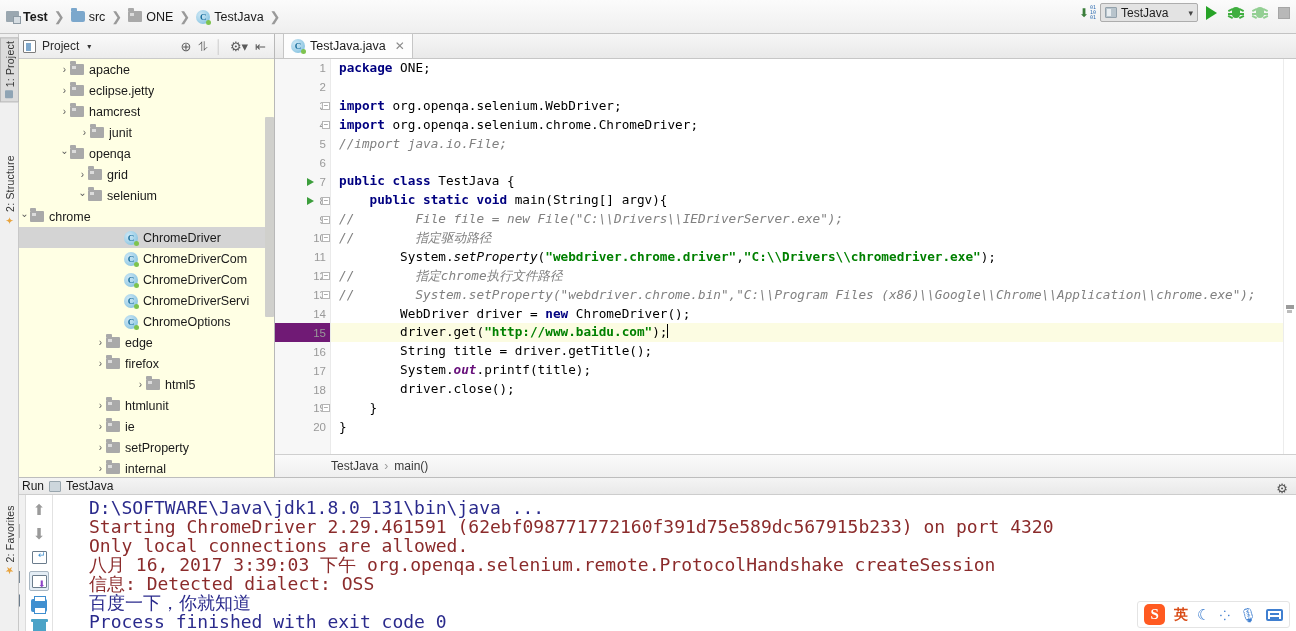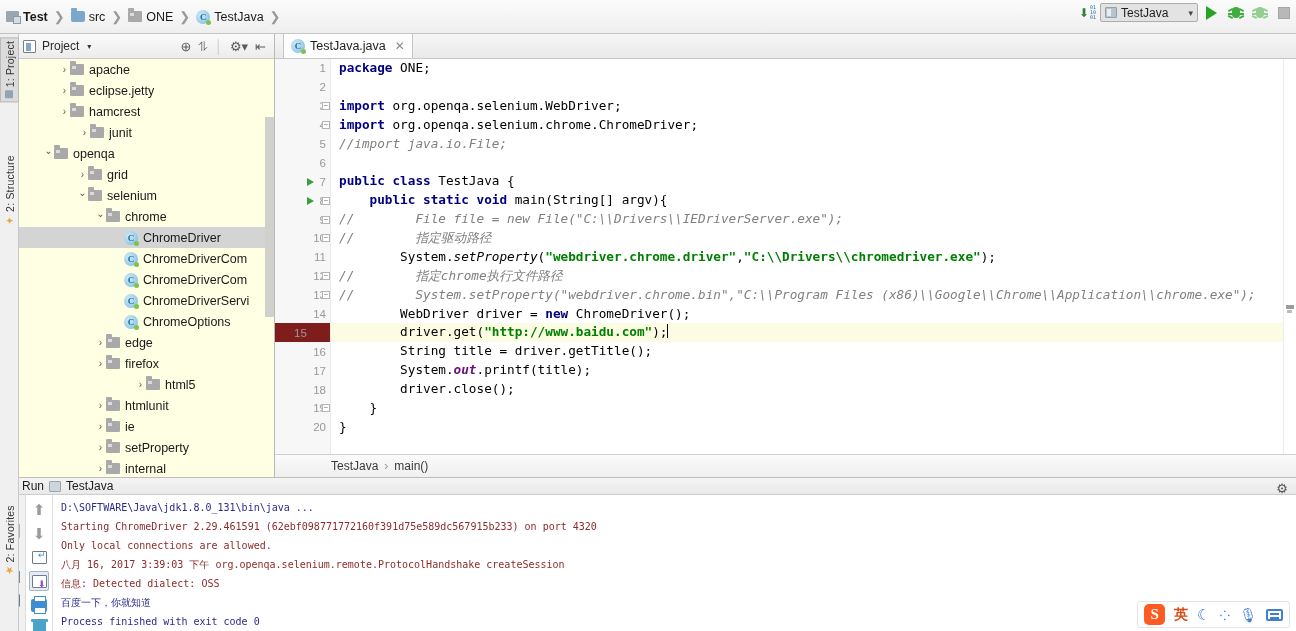"openqa" div.trow { padding-left: 24px -> 40px }
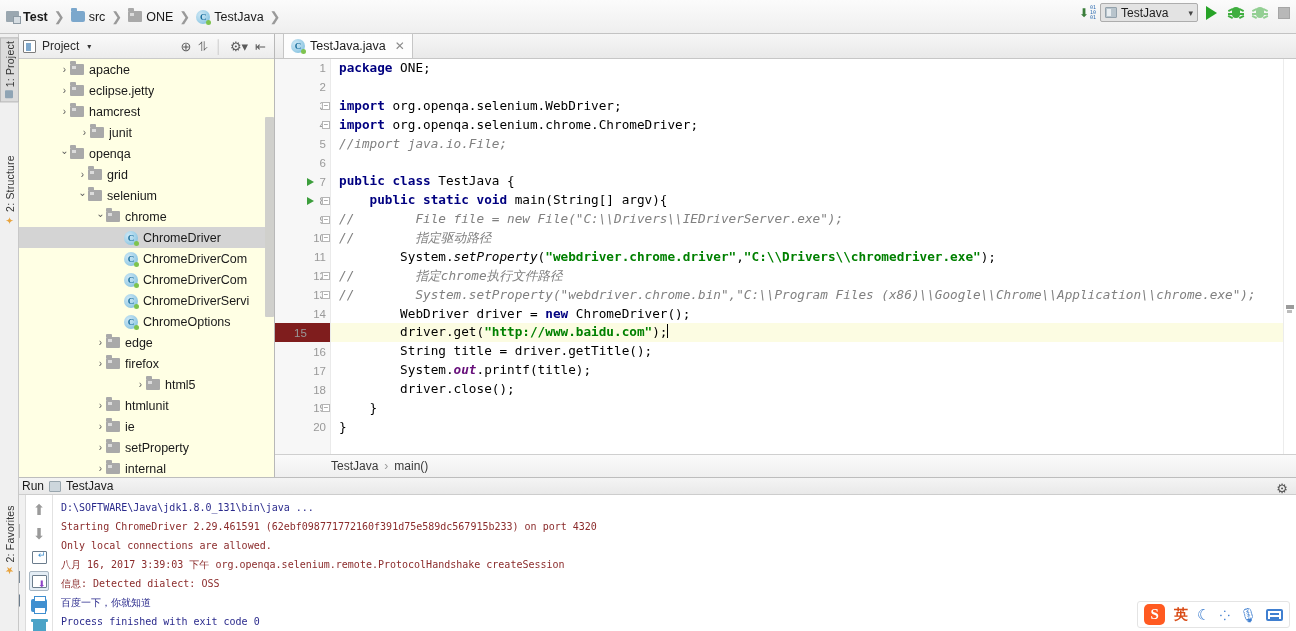"chrome" div.trow { padding-left: 76px -> none }
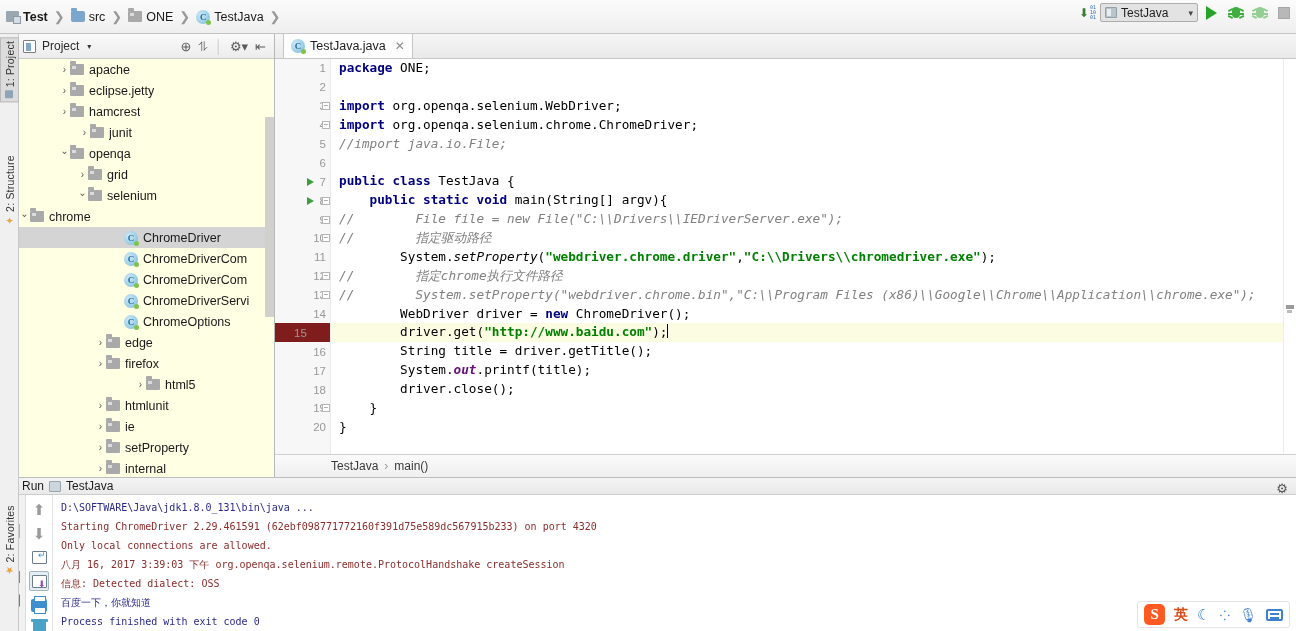"15" .gline.hl { background: #7f1d1d -> #701a75; justify-content: center -> none }
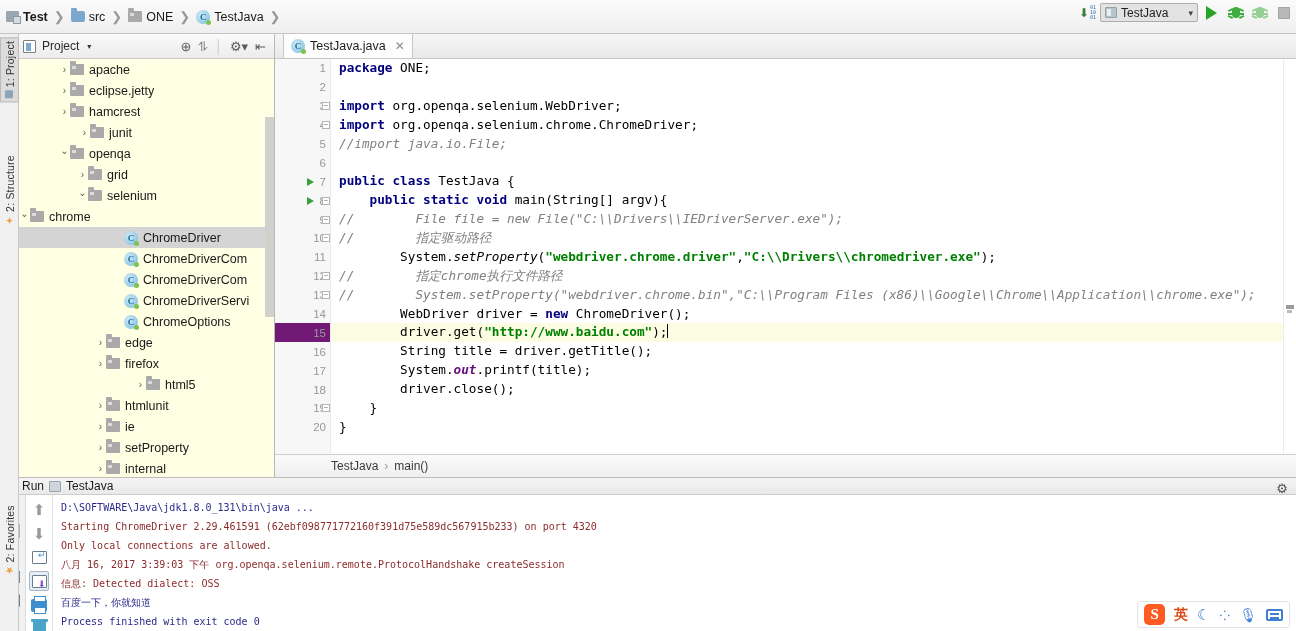"D:\SOFTWARE\Java\jdk1.8.0_131\bin\java" .conline { font-size: 10px -> 18px; margin-left: none -> 28px }
